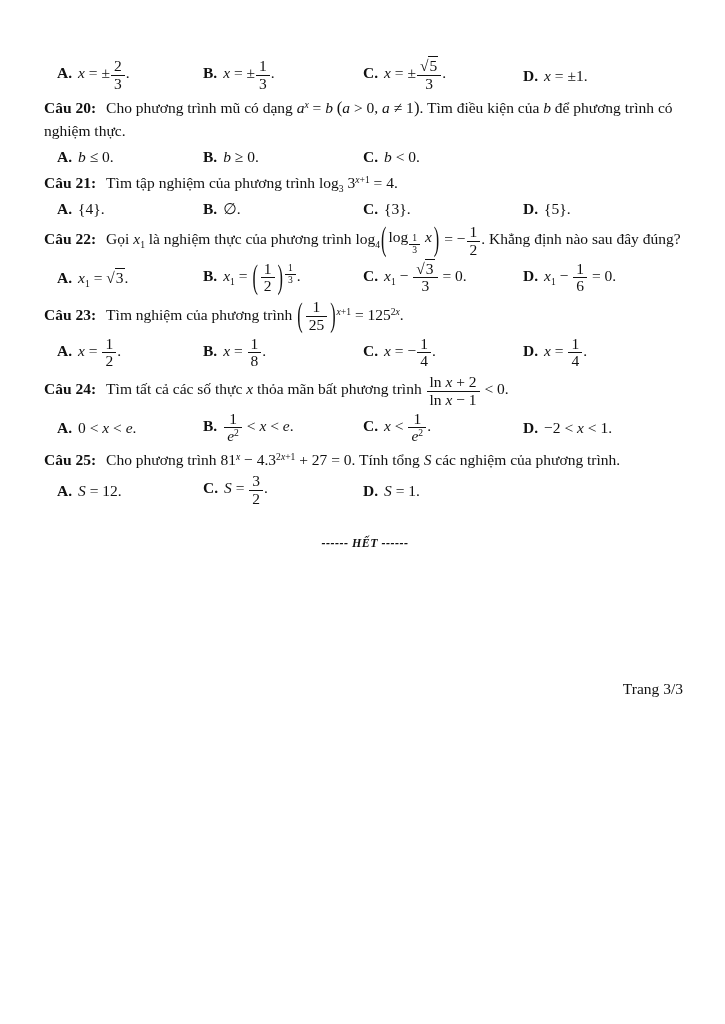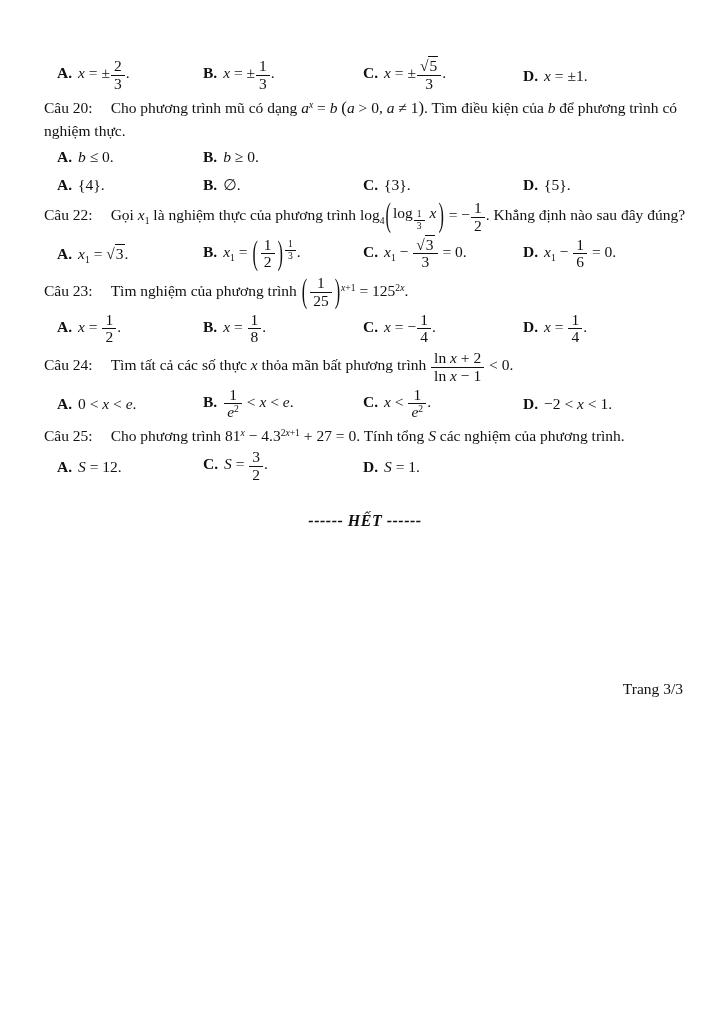"Câu 20:" .ql { font-weight: normal -> bold; margin-right: 18px -> 10px }
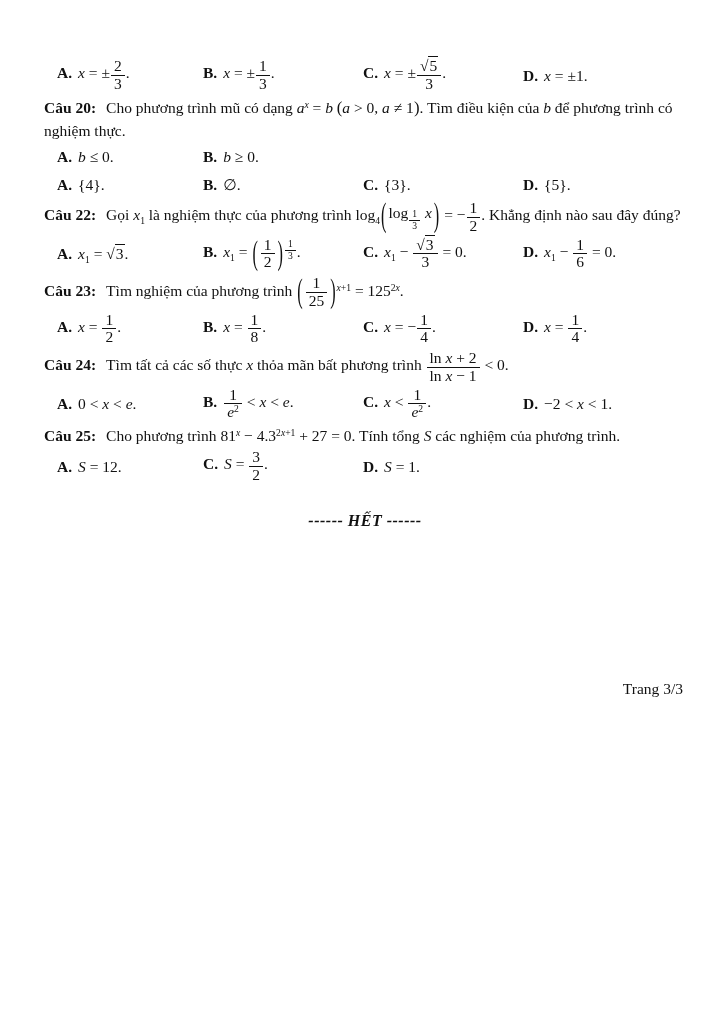"C. b < 0." span.opt { html: none -> <span><b>C.</b><span><i>b</i> &lt; 0.</span></span> }
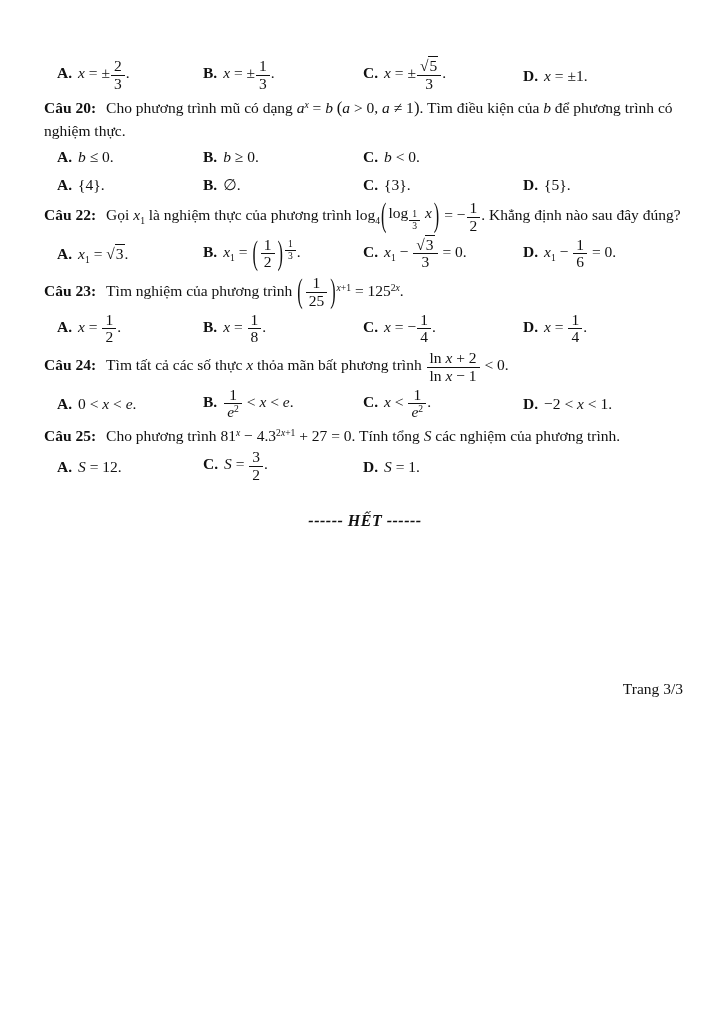"Câu 21: Tìm tập nghiệm" p.qtext { html: none -> <p><b>Câu 21:</b><span>Tìm tập nghiệm của phương trình <span>log<sub>3</sub> 3<sup><i>x</i>+1</sup> = 4</span>.</span></p> }
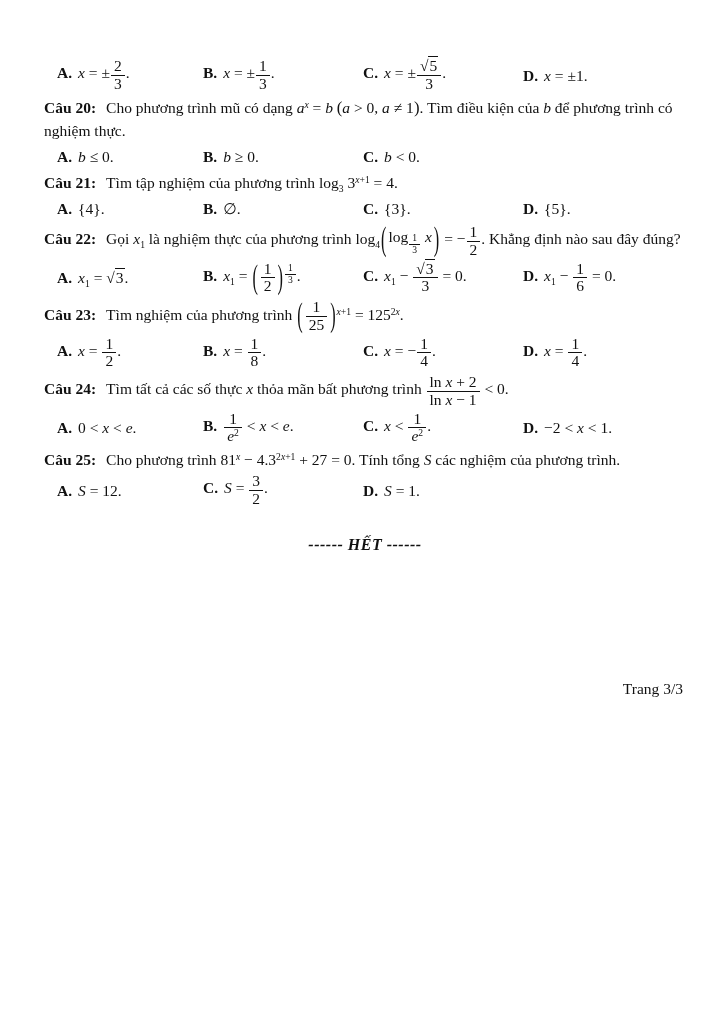"------ HẾT ------" .endmark { font-size: 16px -> 12px }
